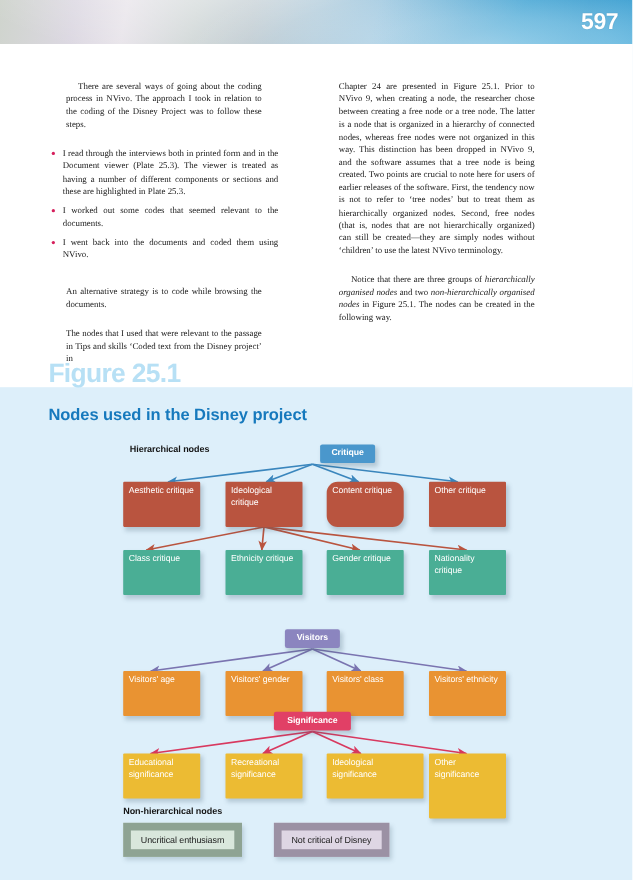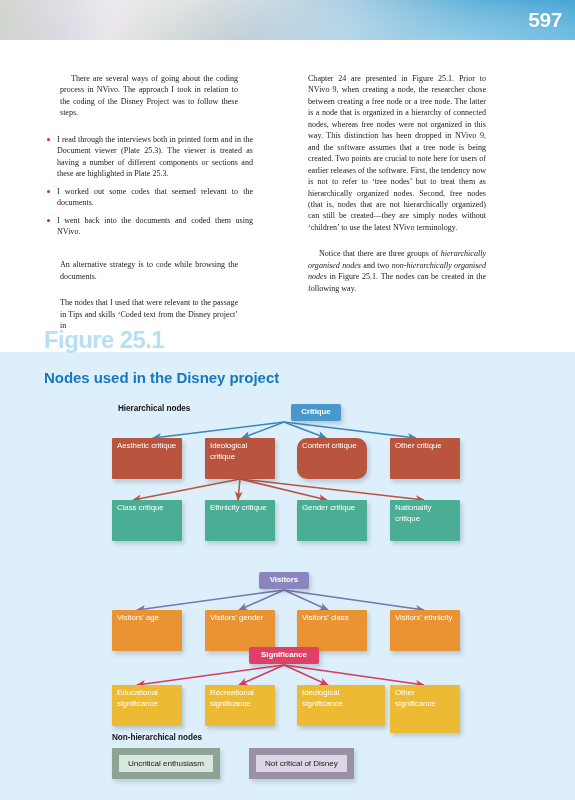"Other significance" div.node { height: 48px -> 59px }
